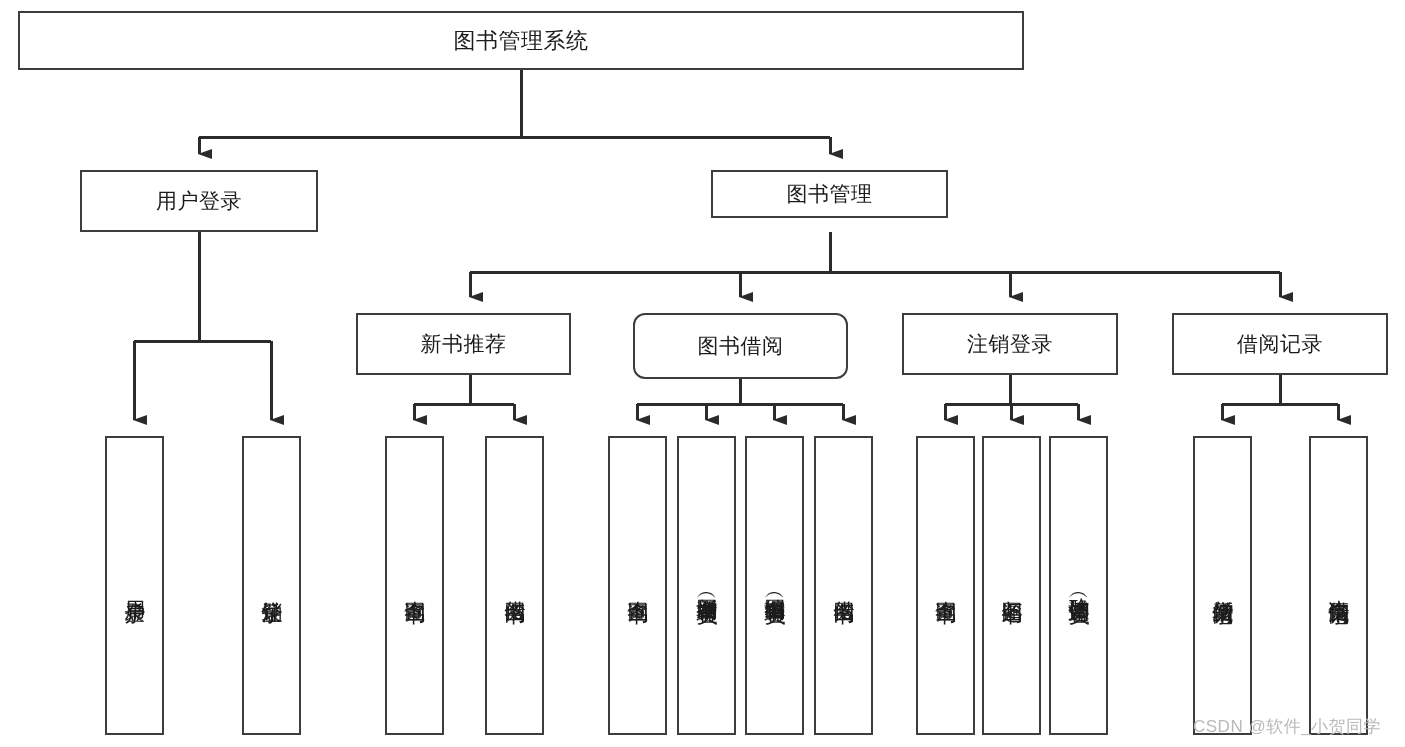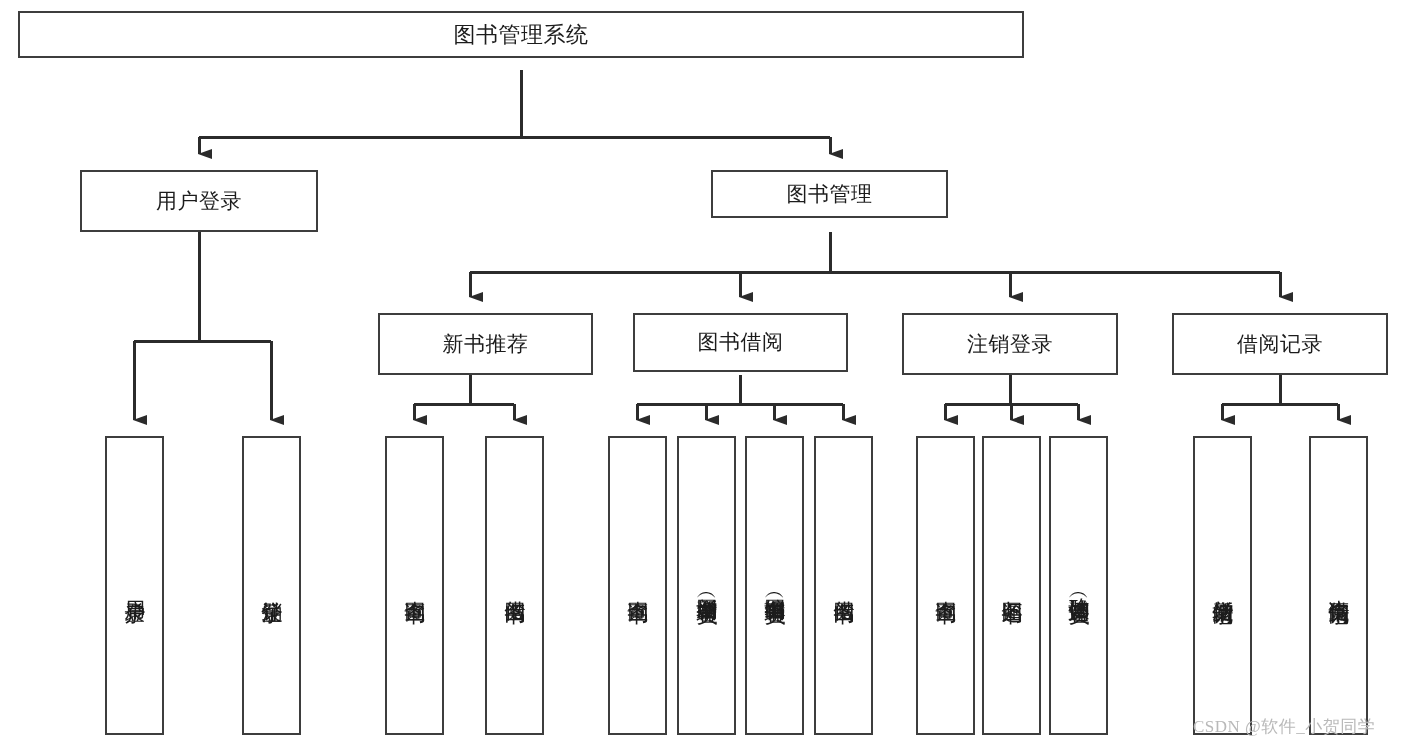"图书管理系统" div.node { height: 47px -> 59px }
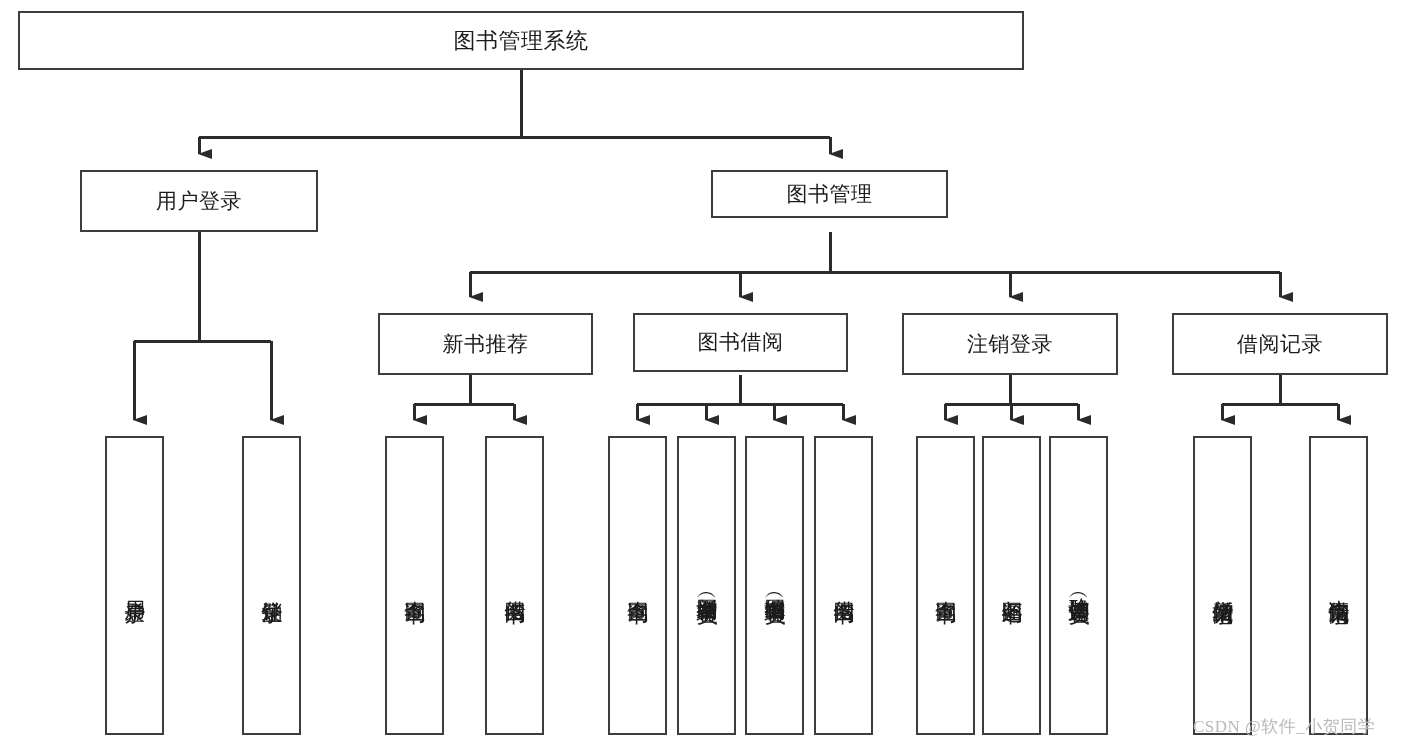"新书推荐" div.node { left: 378px -> 356px }
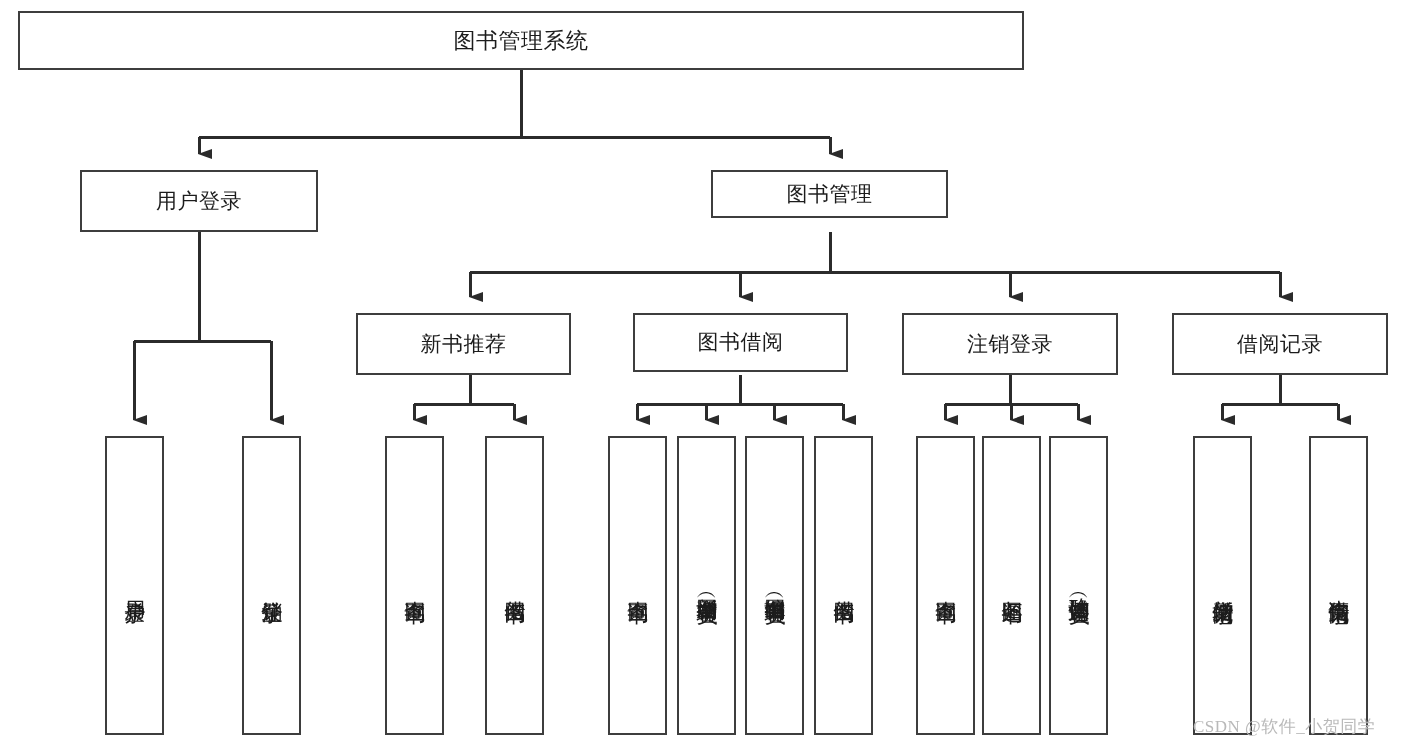"图书借阅" div.node { border-radius: none -> 12px; height: 59px -> 66px }
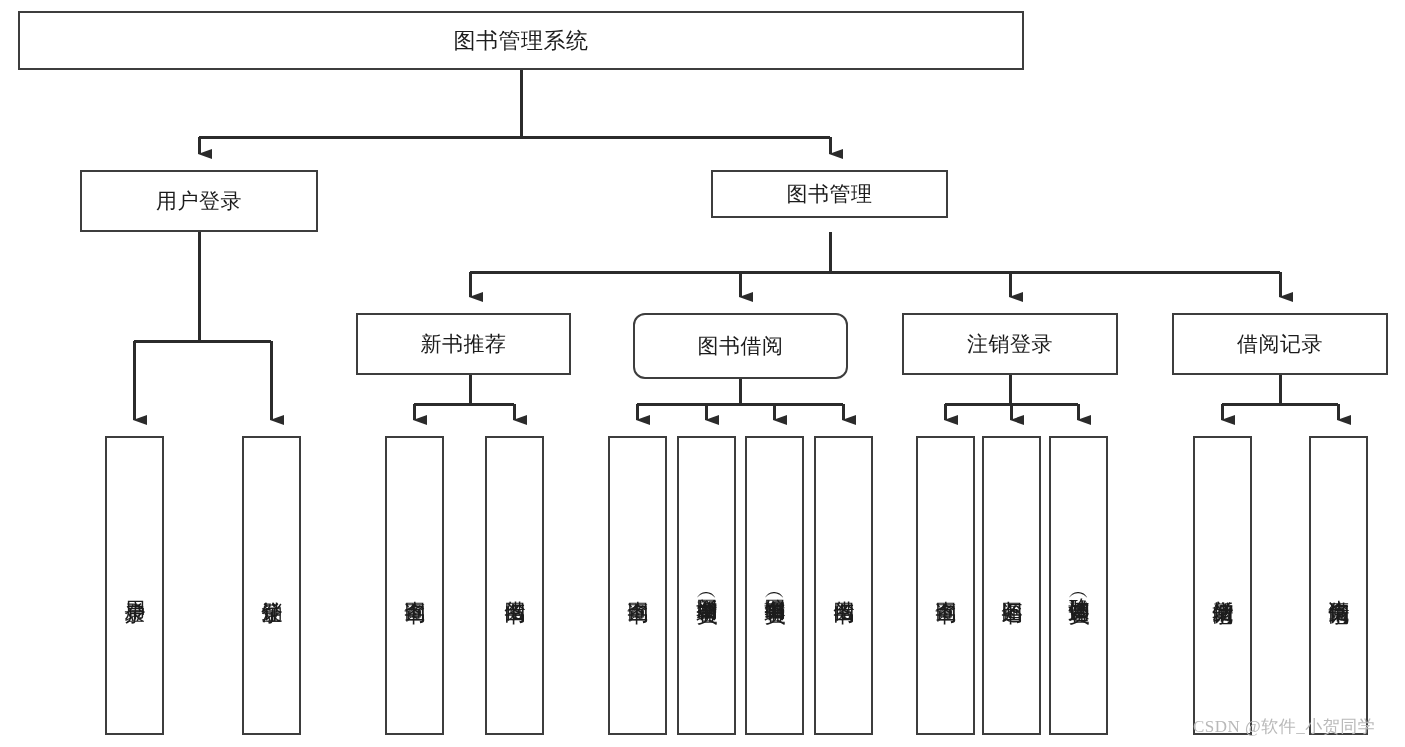"CSDN @软件_小贺同学" .watermark { font-family: Liberation Serif, serif -> Liberation Sans, sans-serif }
